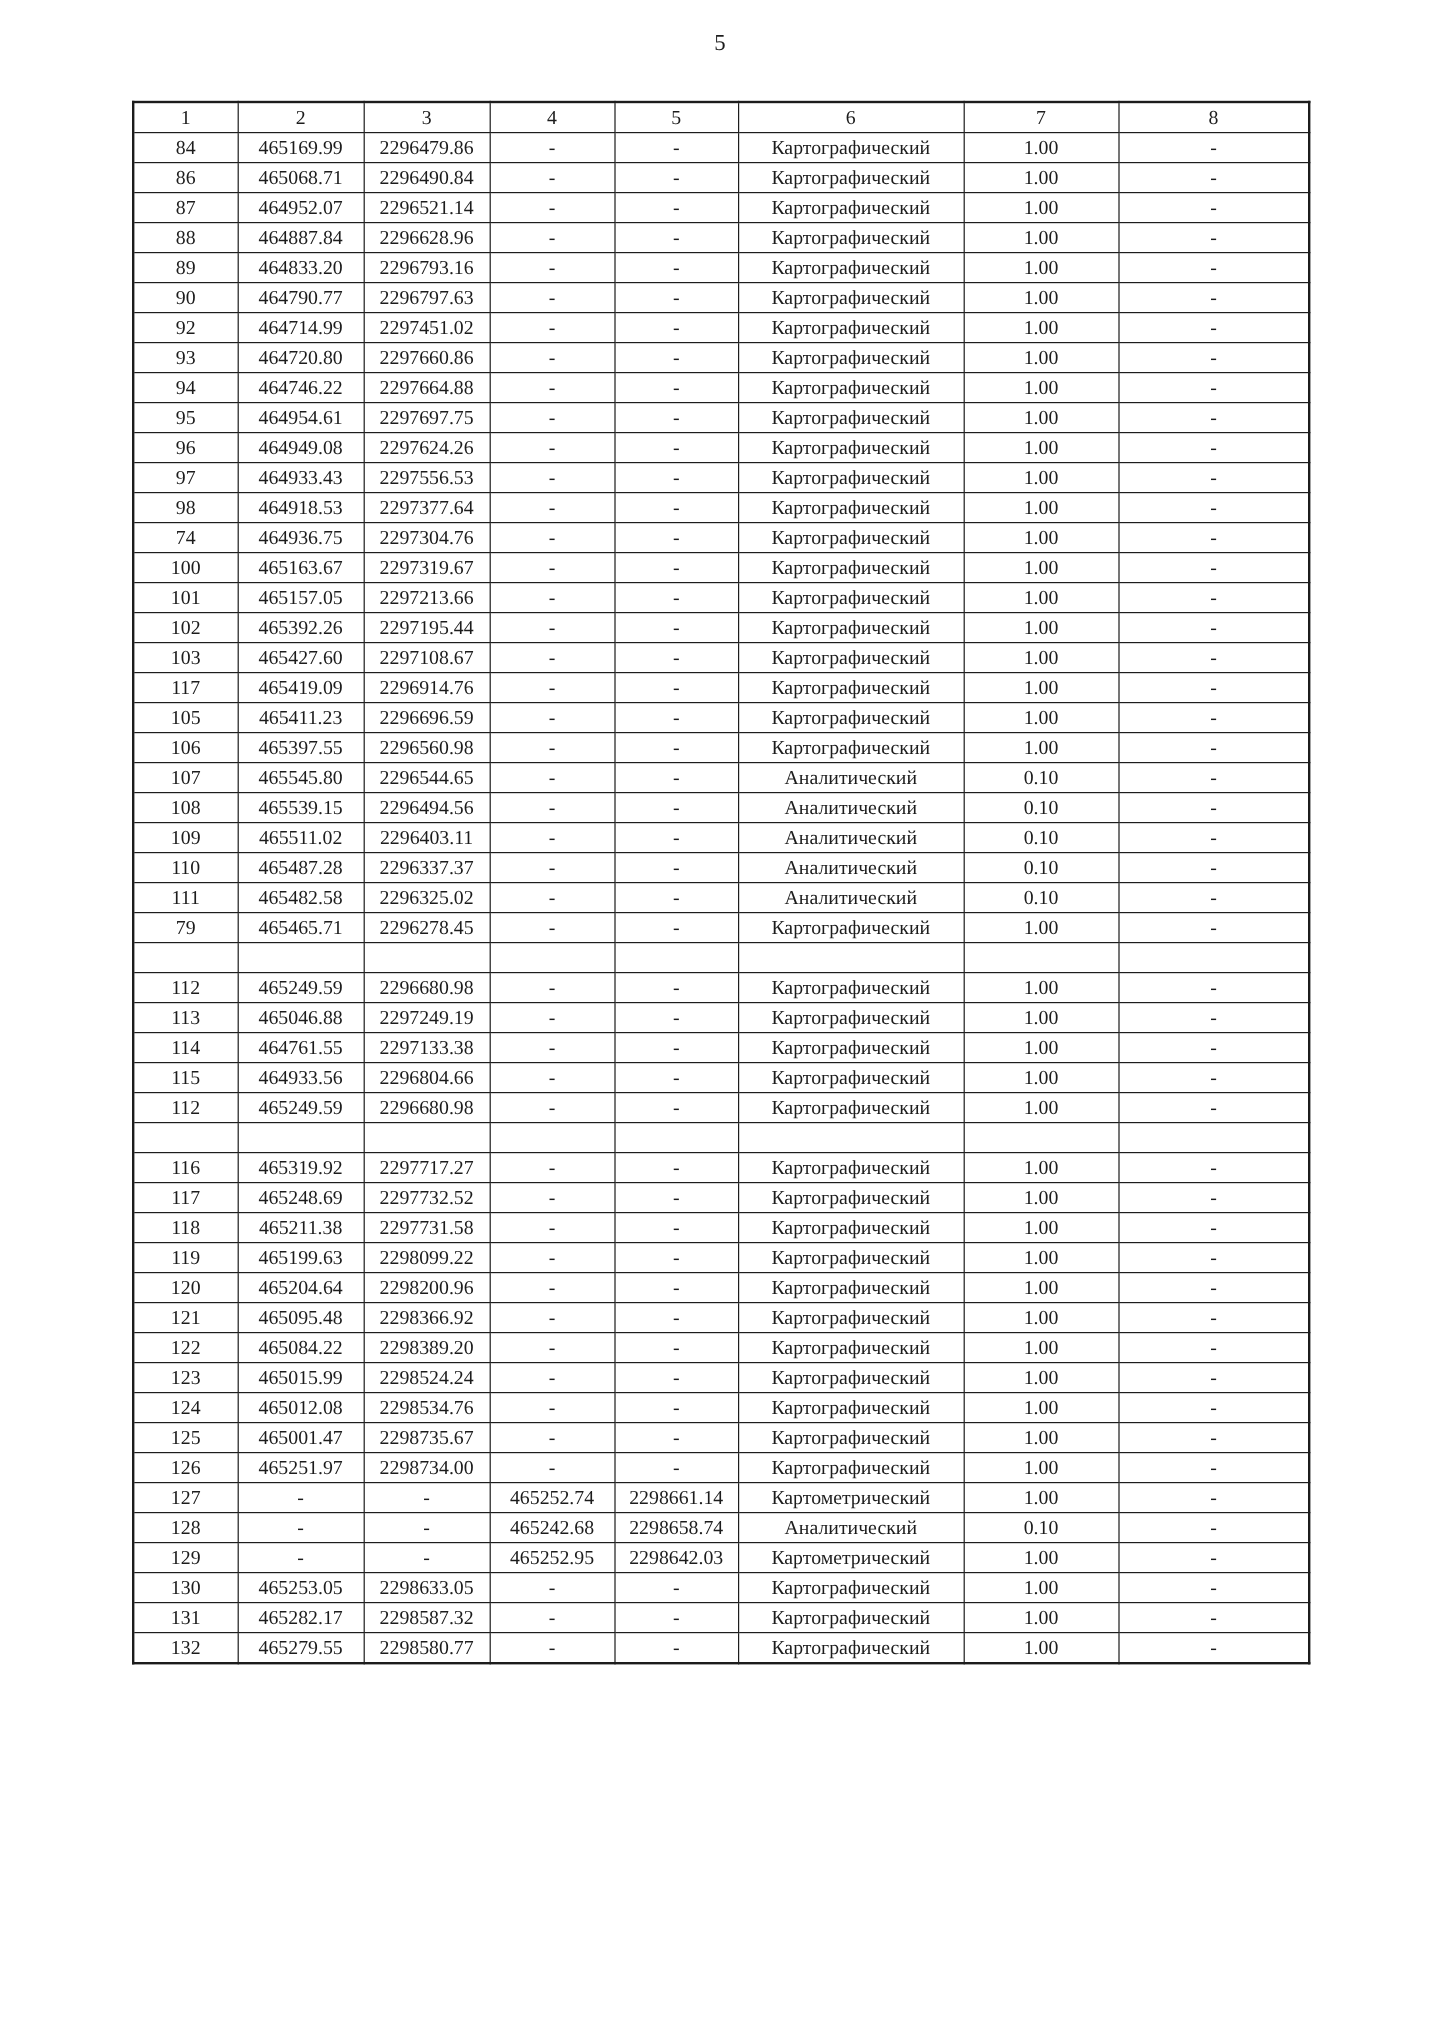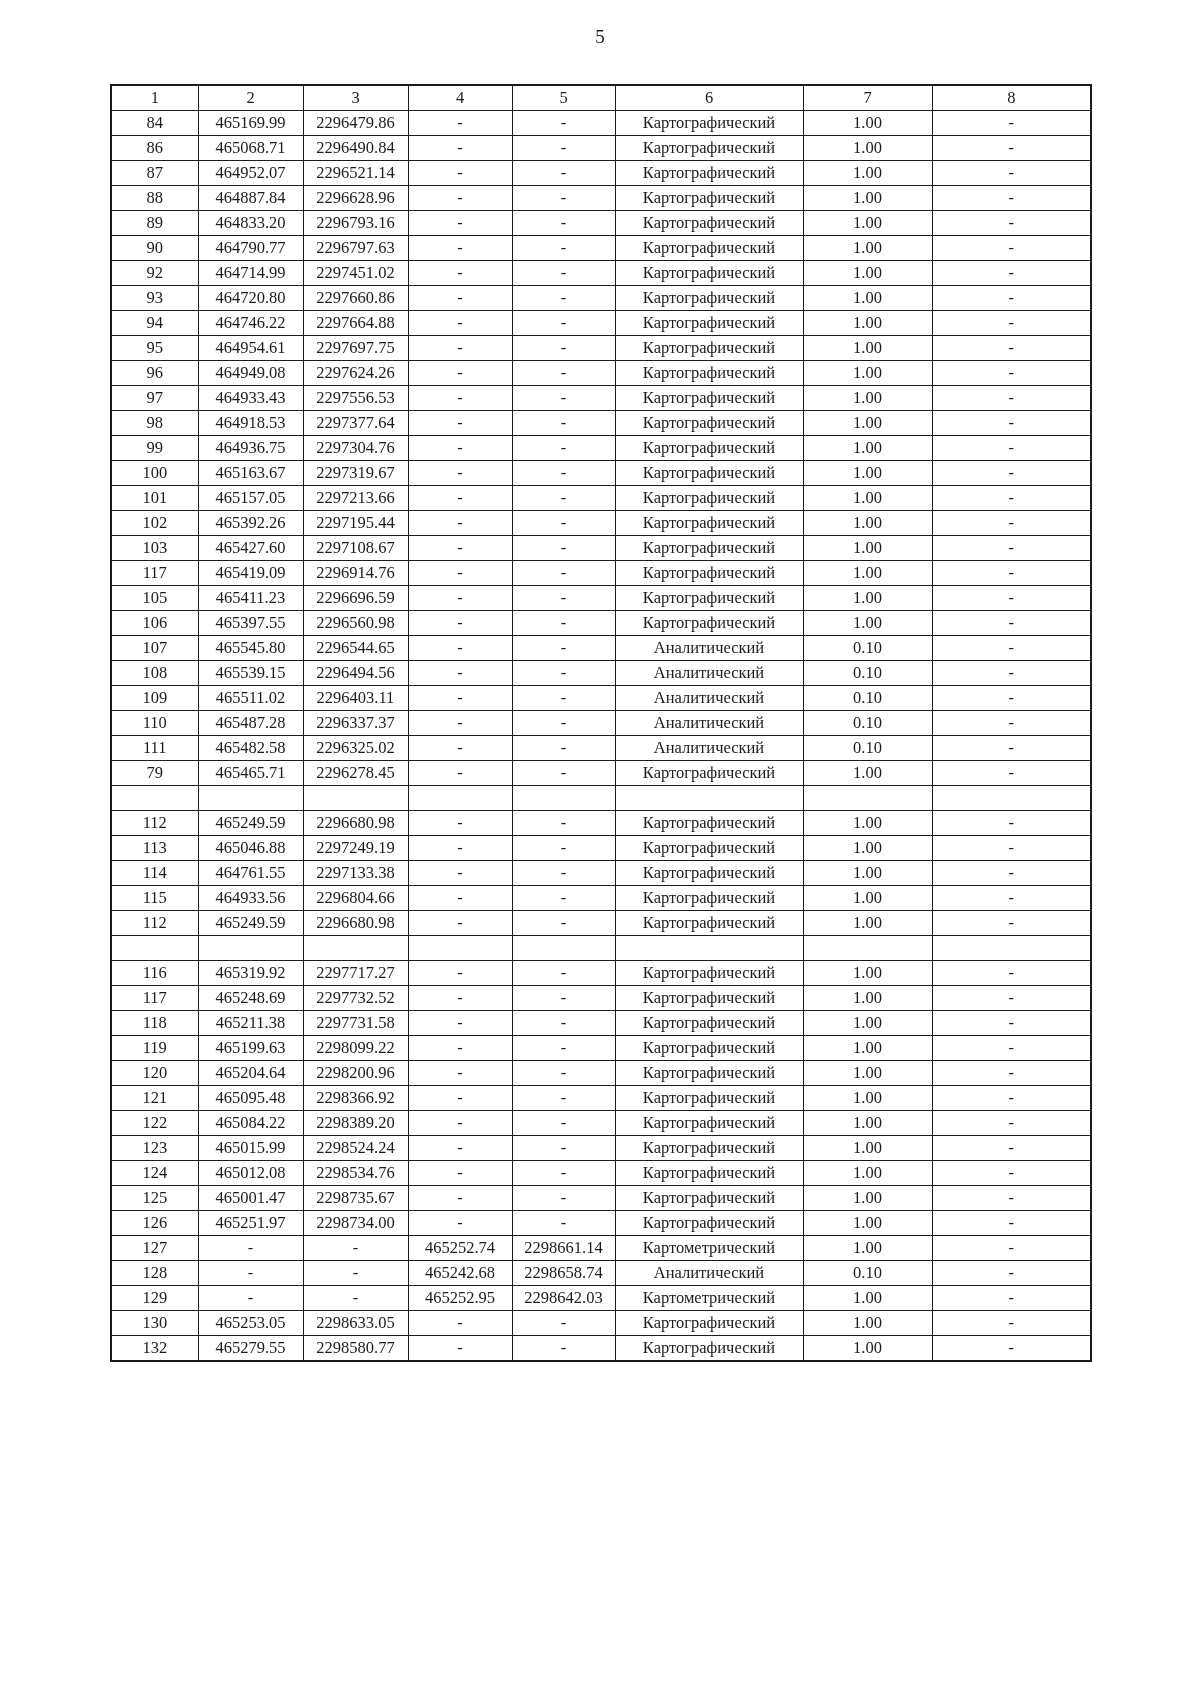"99" td { text: 99 -> 74 }
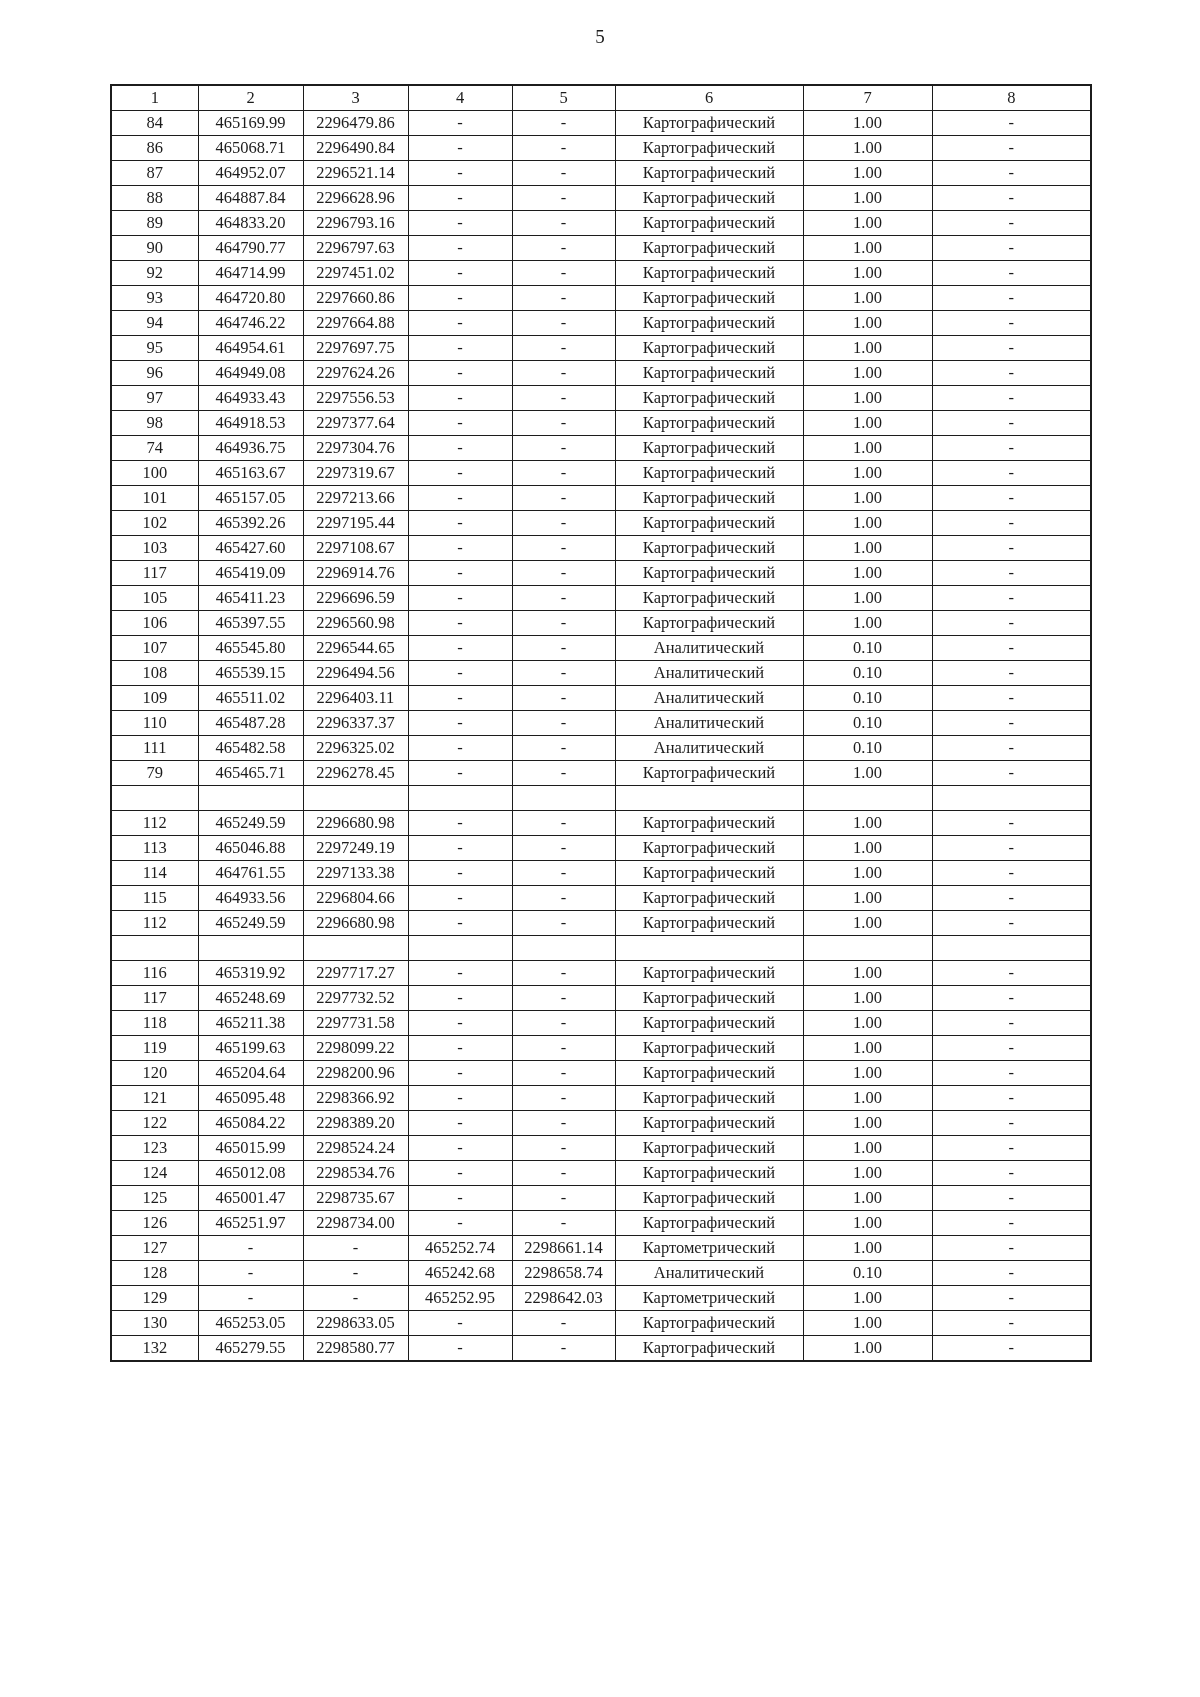"131" tr { html: none -> <tr> <td>131</td> <td>465282.17</td> <td>2298587.32</td> <td>-</td> <td>-</td> <td>Картографический</td> <td>1.00</td> <td>-</td> </tr> }
